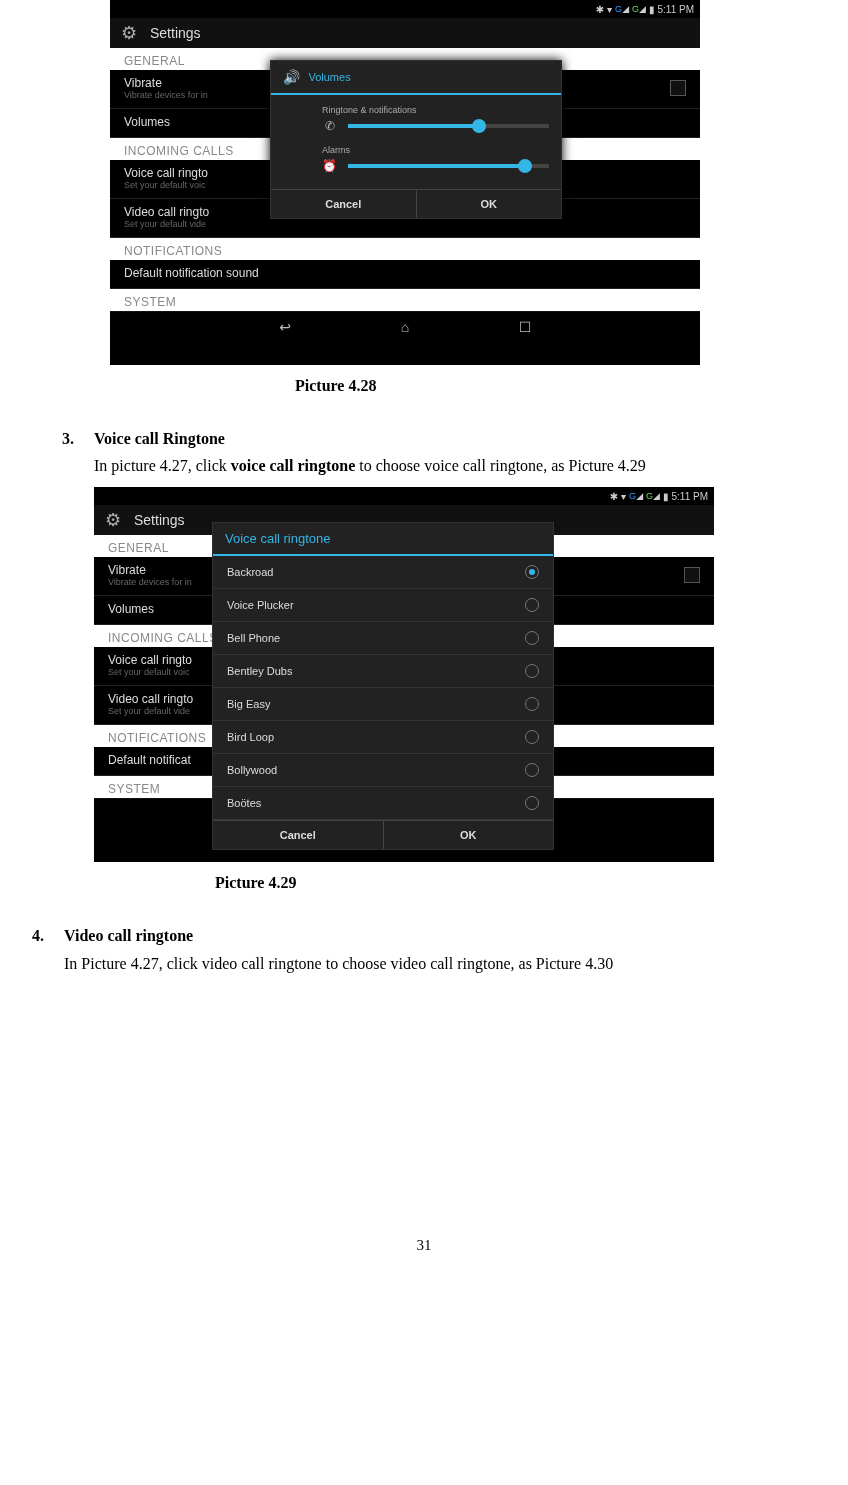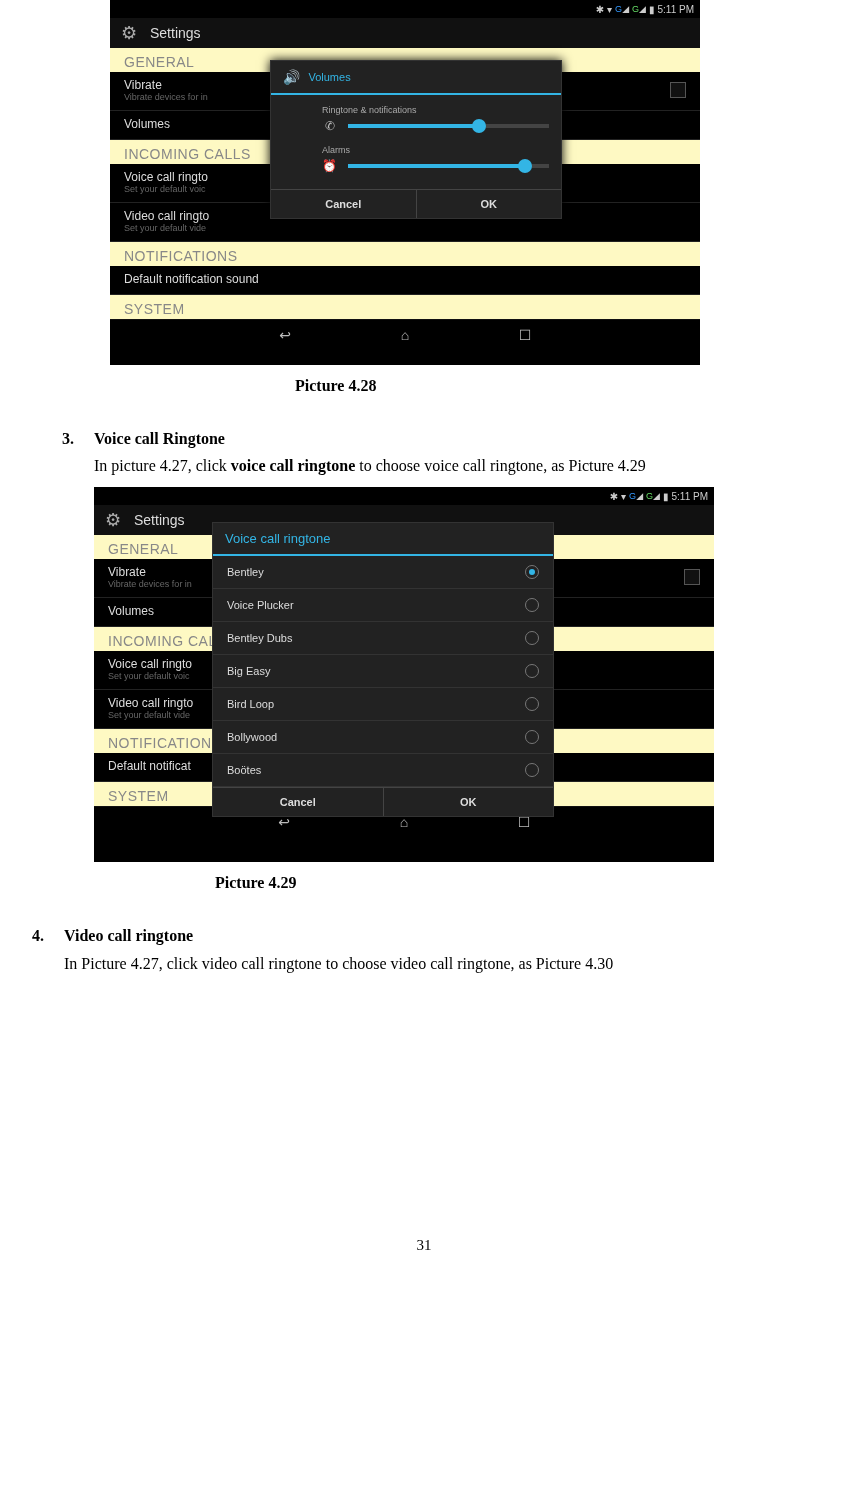"GENERAL" .section-label { background: #fef9c3 -> #ffffff; font-size: 14px -> 12px }
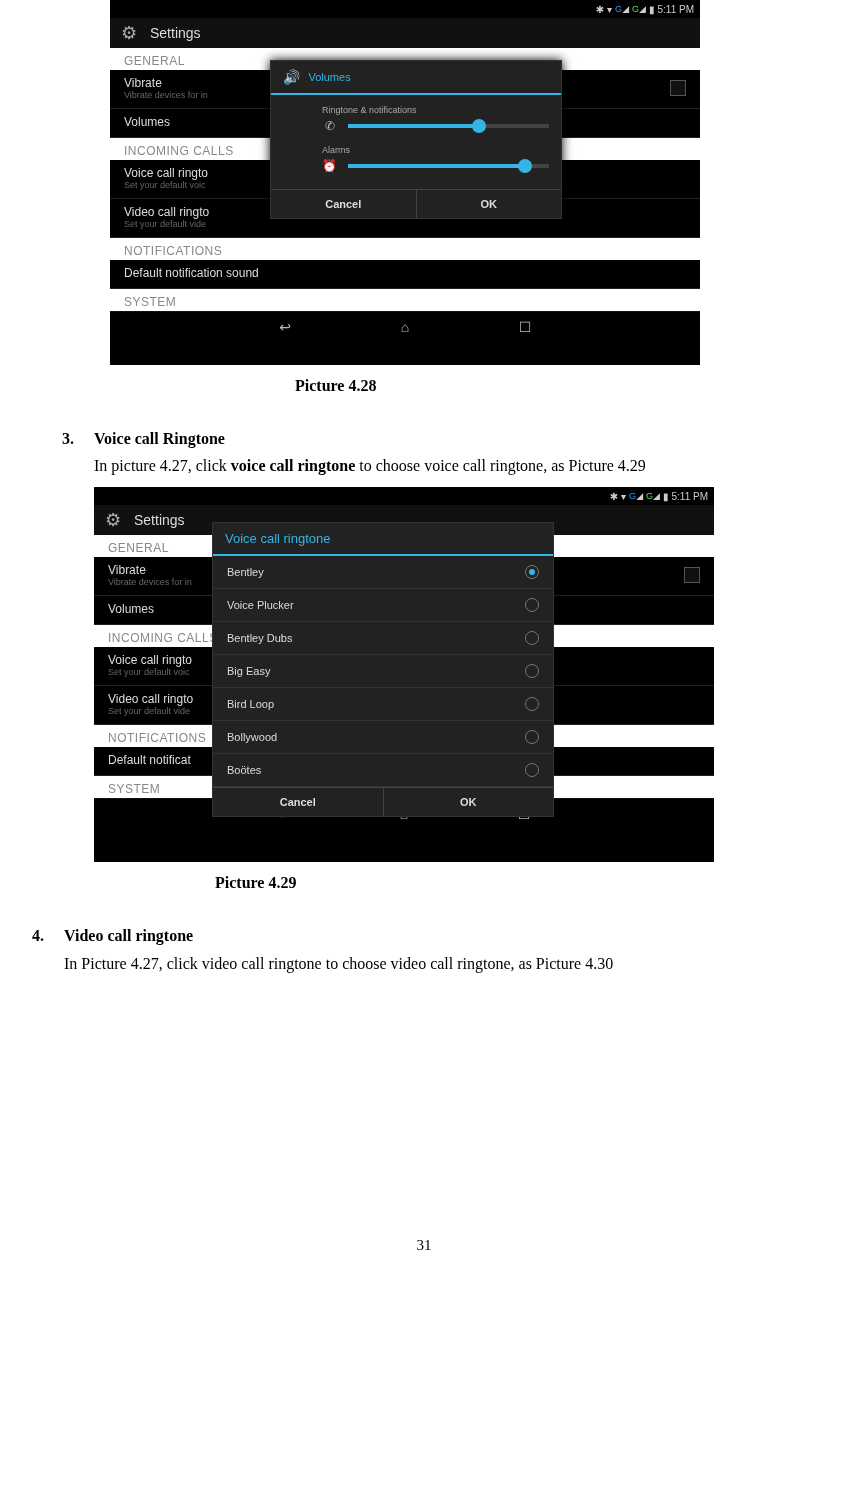"Bentley" span { text: Bentley -> Backroad }
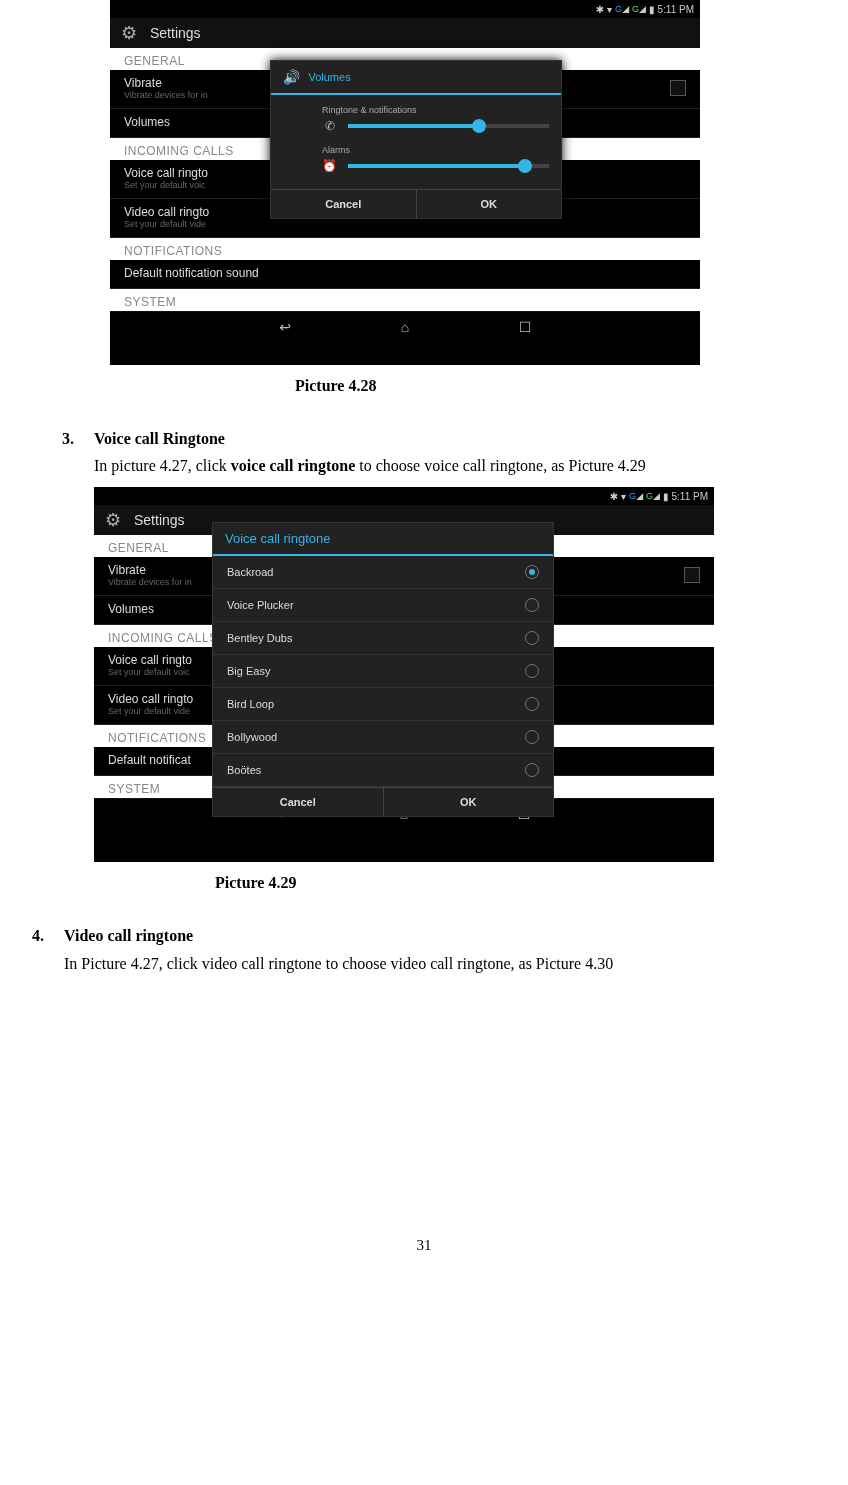"Bell Phone" div.item { html: none -> <div> <span>Bell Phone</span> <span></span> </div> }
